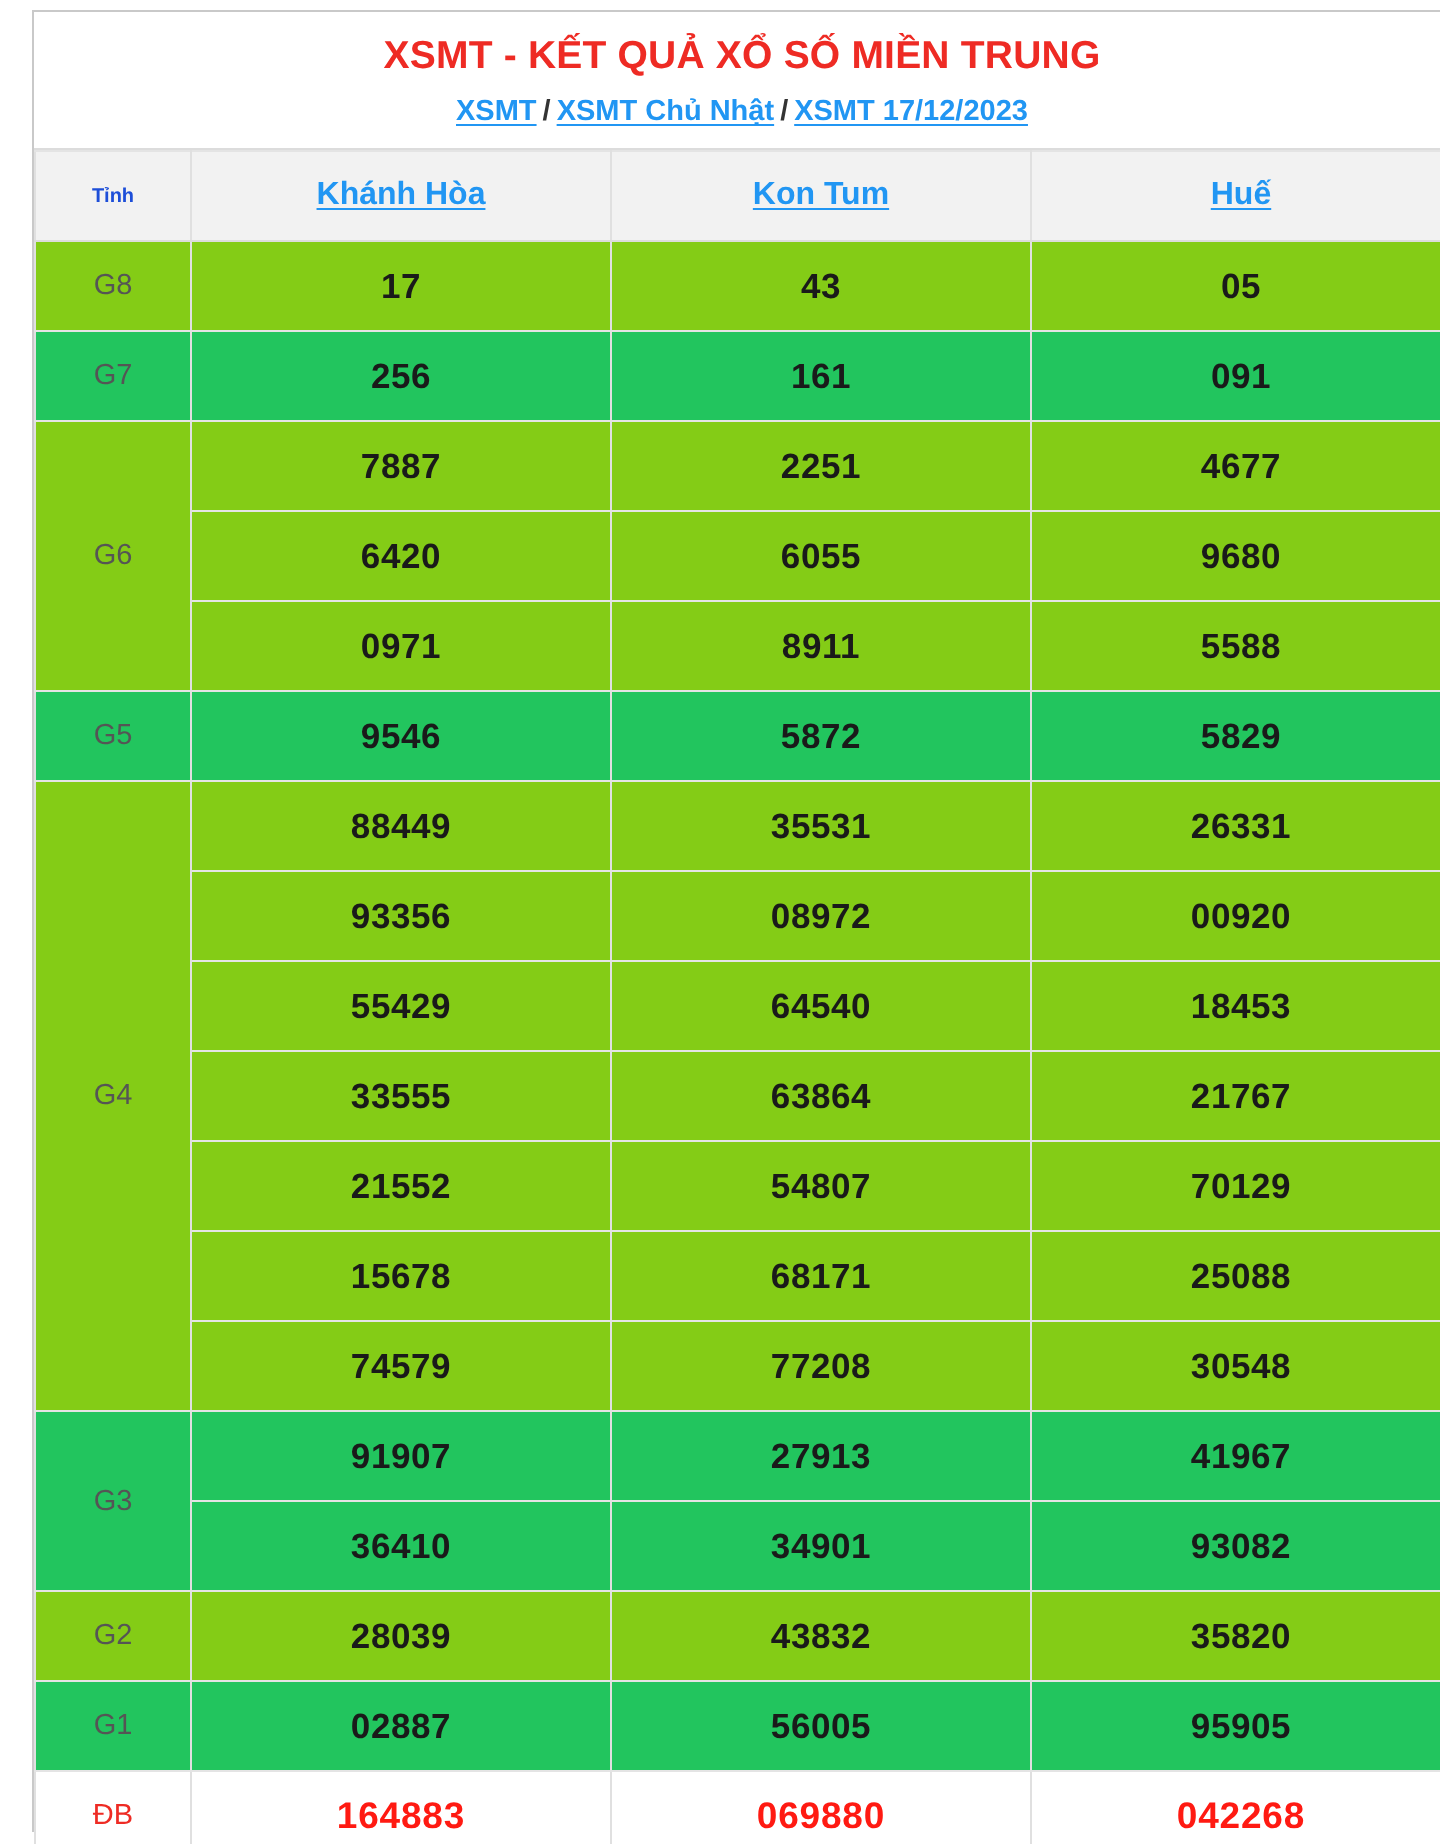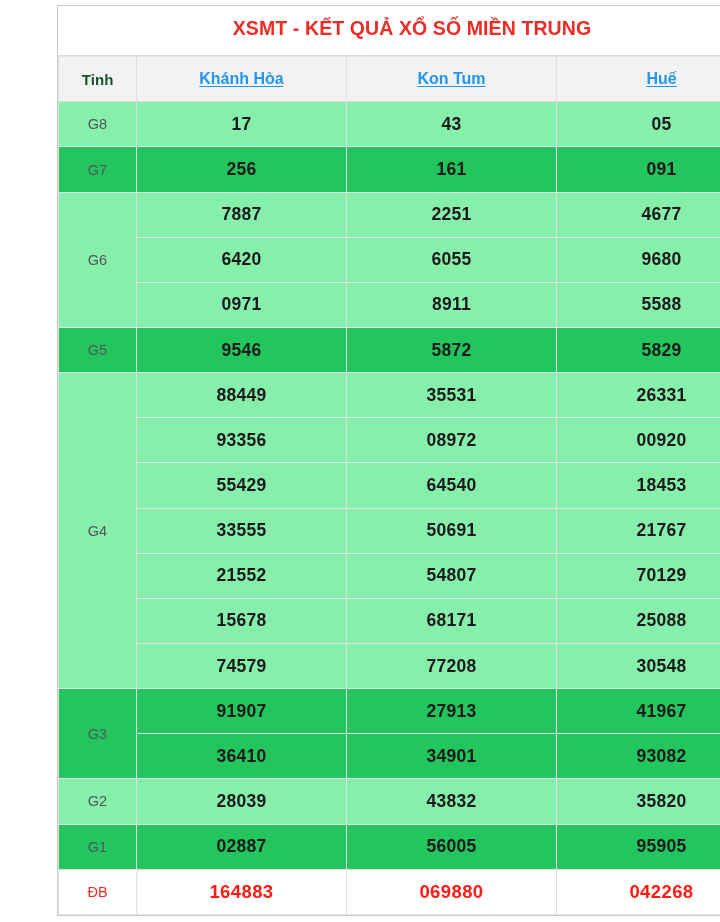"XSMT - KẾT QUẢ XỔ" .page-frame { margin-left: 41px -> none }
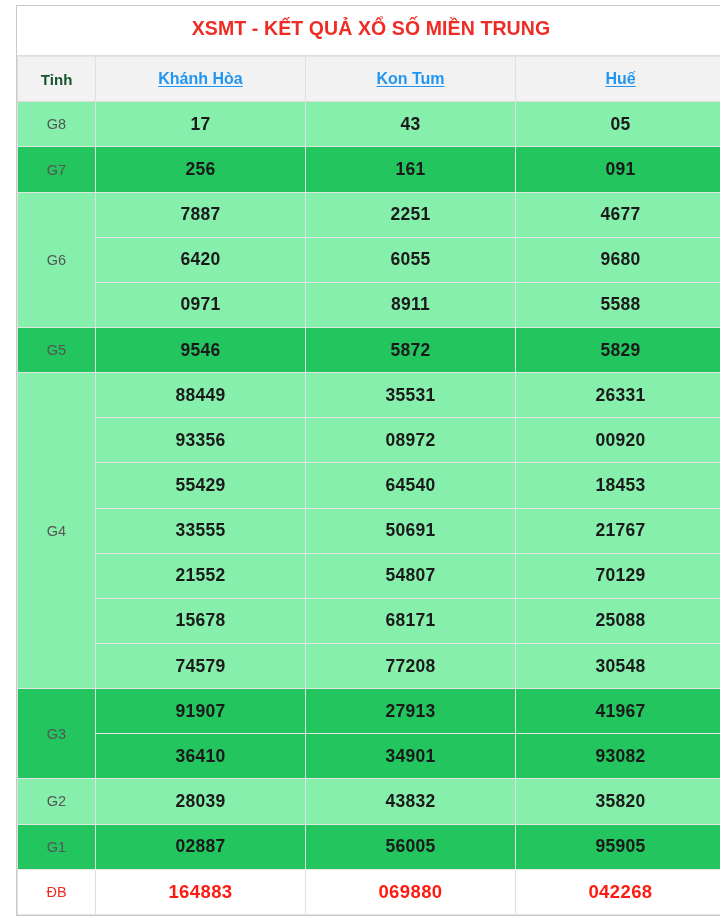"XSMT / XSMT Chủ Nhật" div.breadcrumb { html: none -> <div> <a>XSMT</a><span>/</span><a>XSMT Chủ Nhật</a><span>/</span><a>XSMT 17/12/2023</a> </div> }
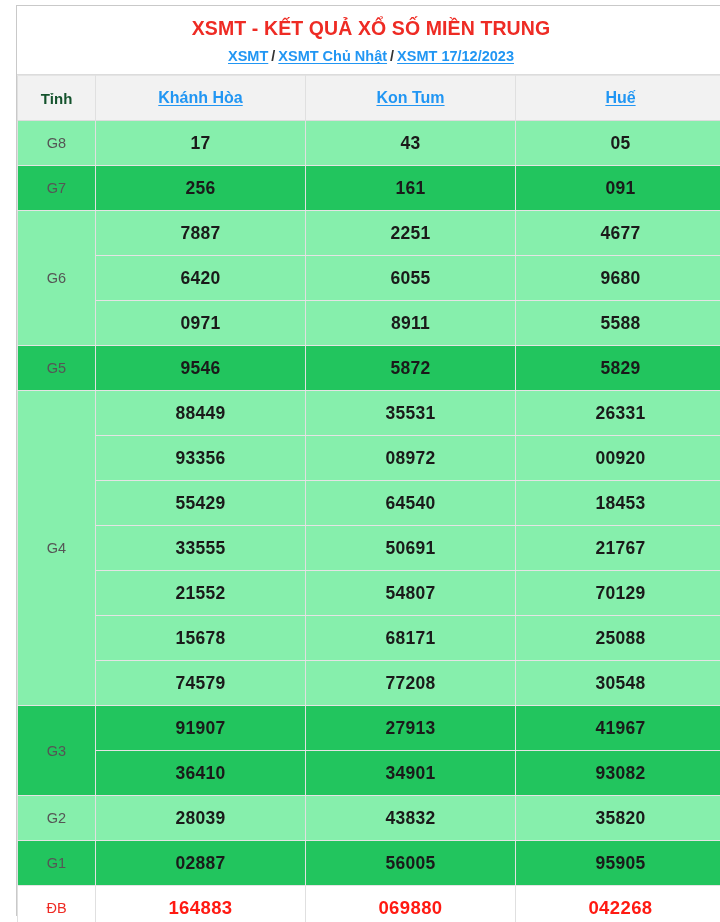"Tỉnh" .th-tinh { color: #14532d -> #1d4ed8; font-size: 15px -> 10px }
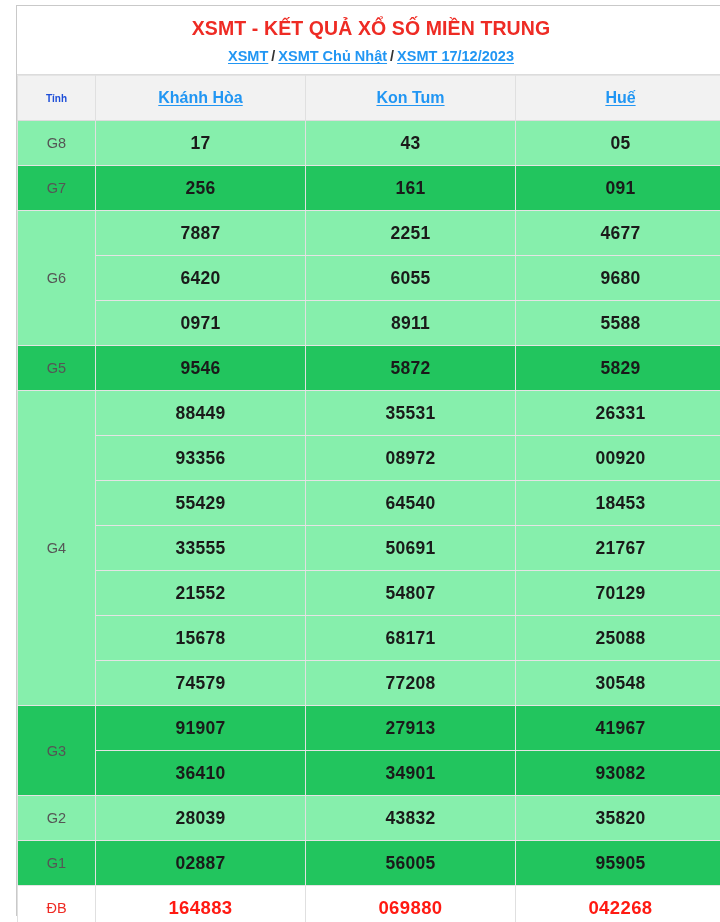"G8" tr.band-white > td { background: #86efac -> #84cc16 }
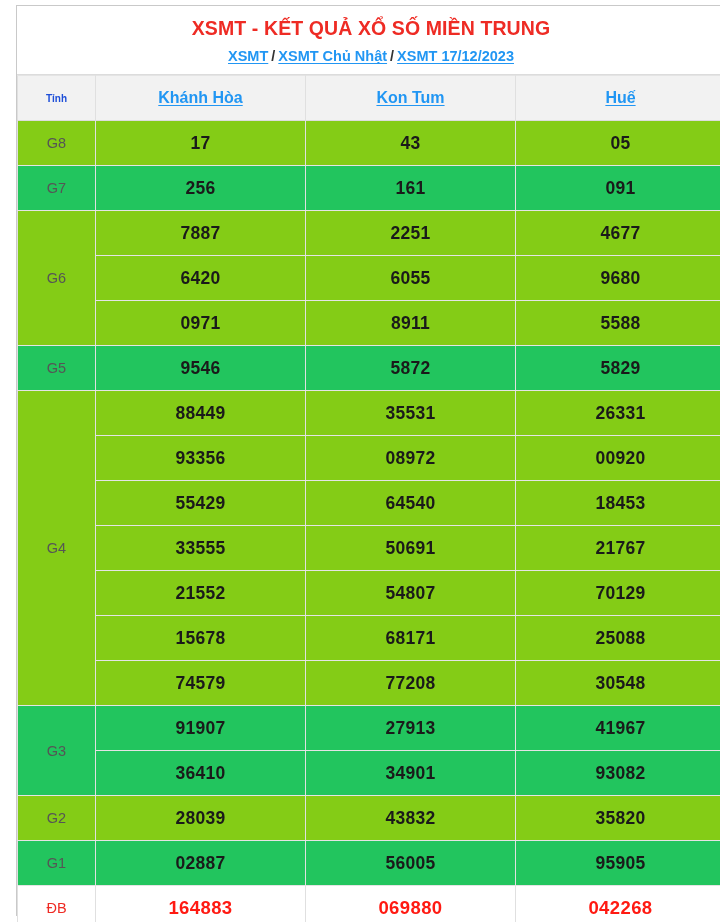"50691" td.prize-value { text: 50691 -> 63864 }
